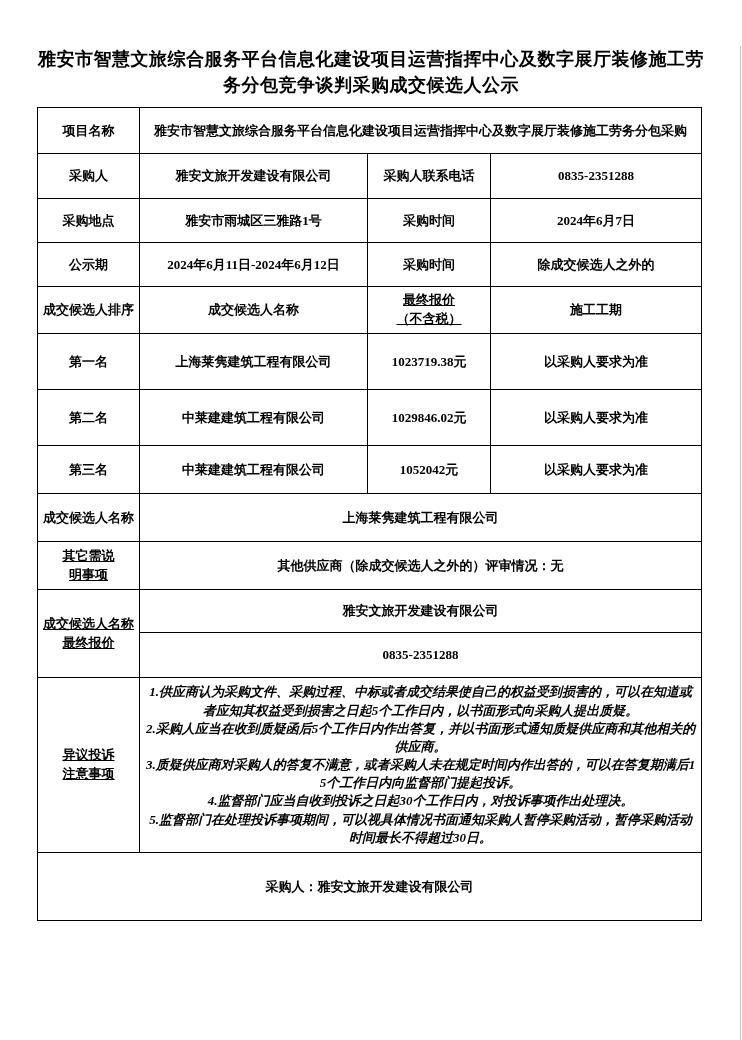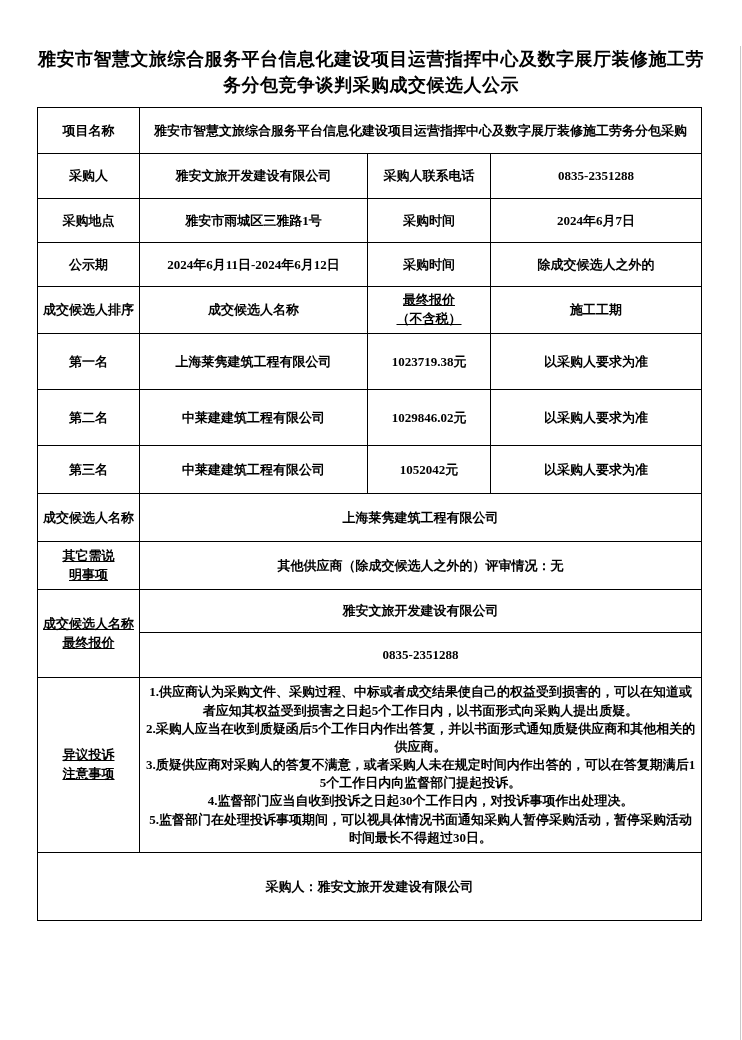"1.供应商认为采购文件、采购过程、中标或者成交结果使自己的权益受到损害的，可以在" td.notes { font-style: none -> italic }
